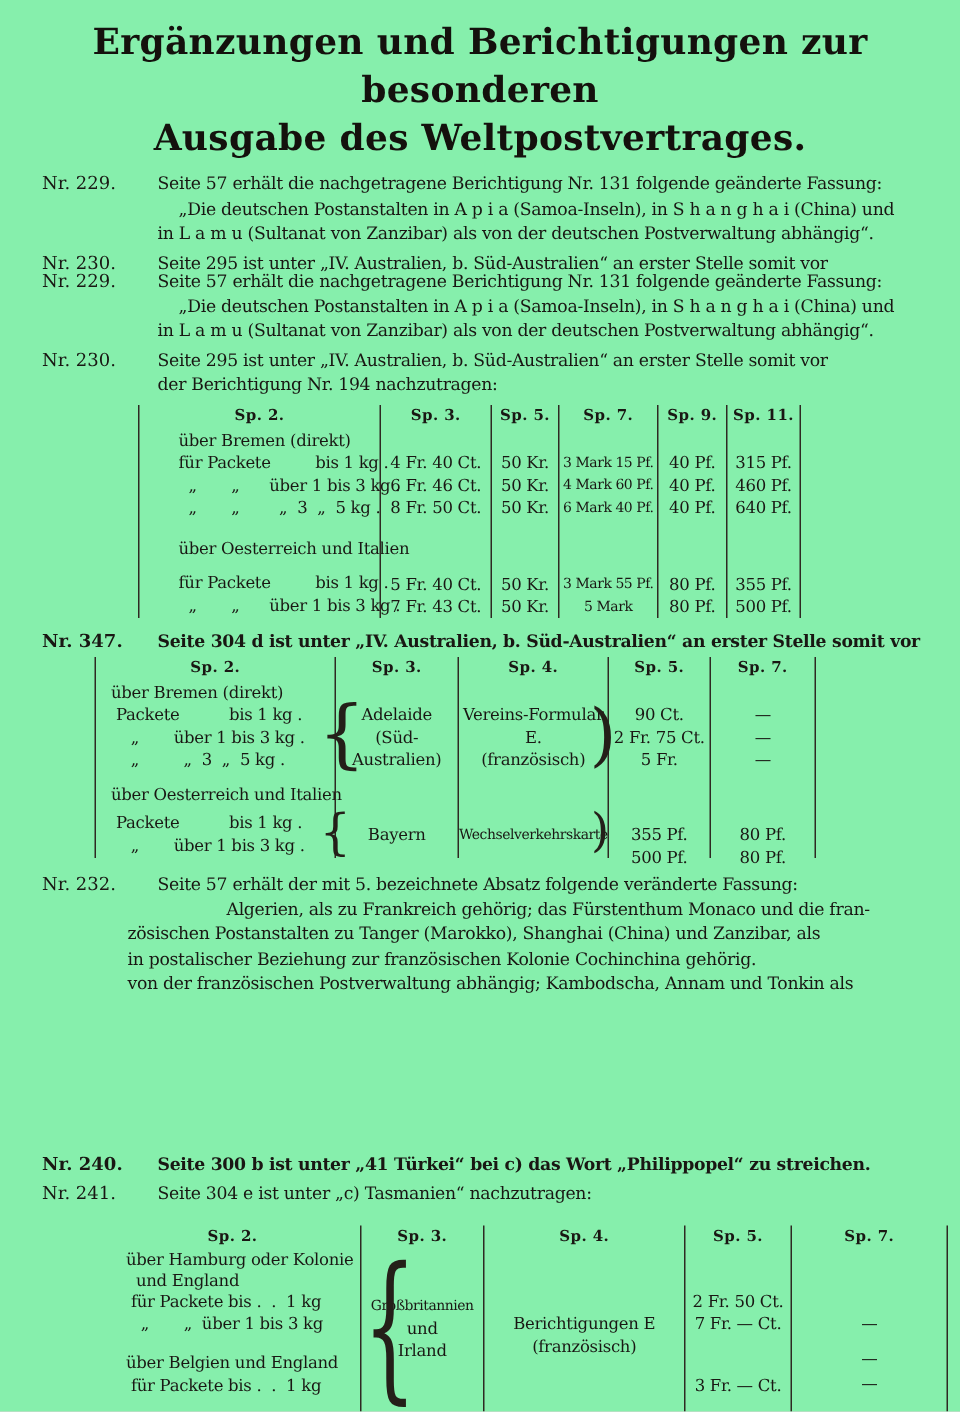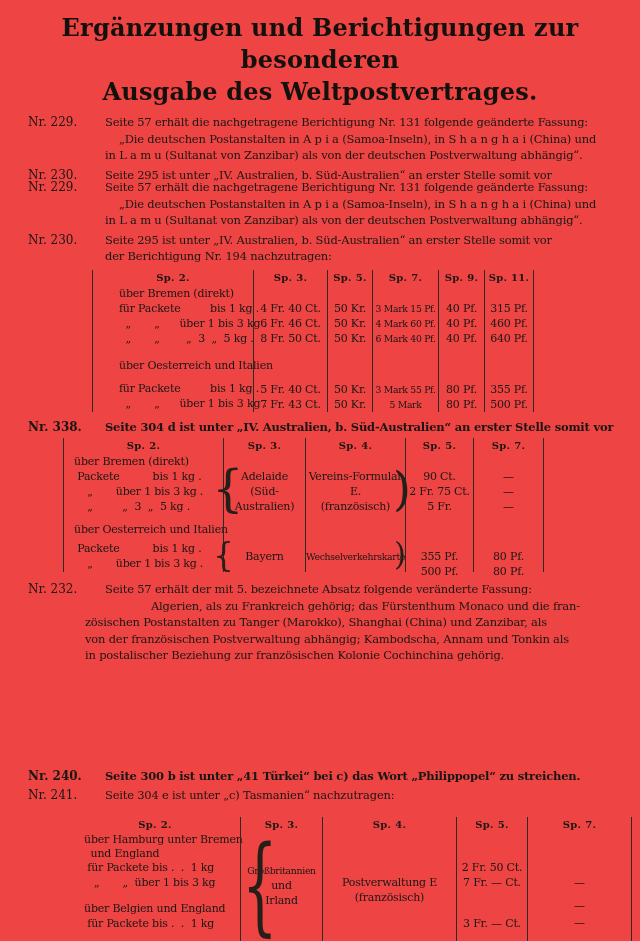"Ergänzungen und Berichtigungen zur" .page { background: #ef4444 -> #86efac }
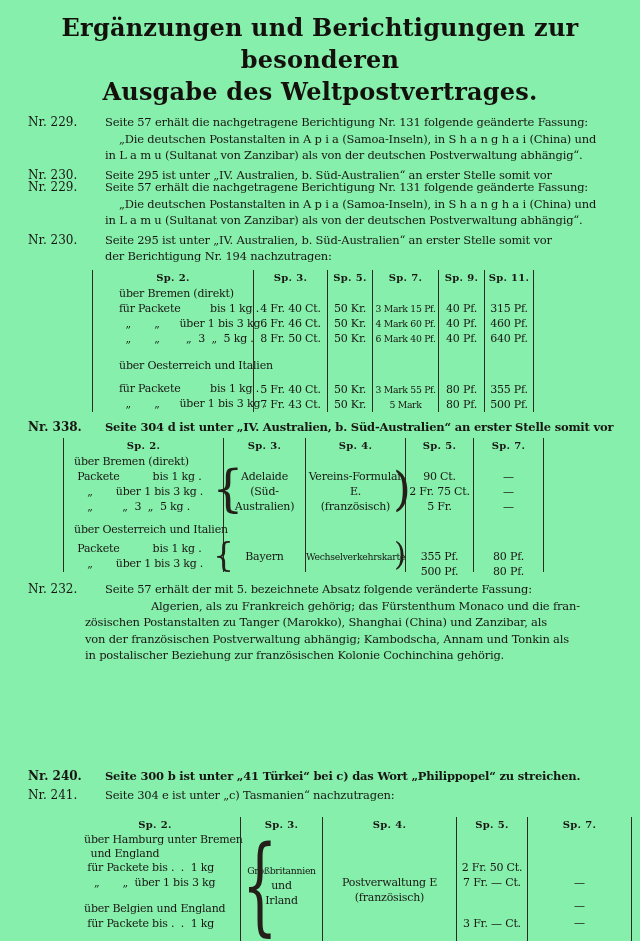"Nr. 338." span.num { text: 338 -> 347 }
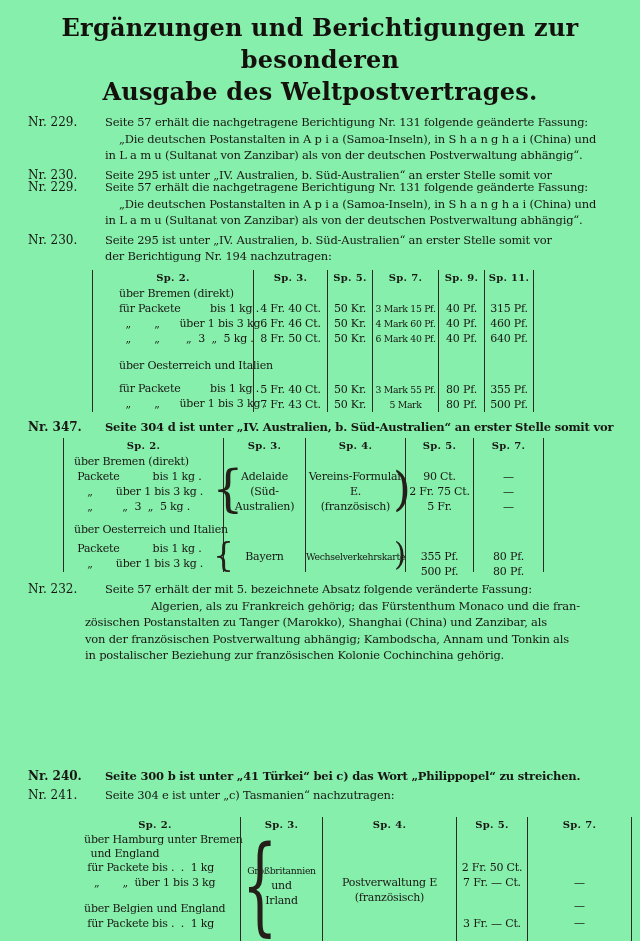"von der französischen Postverwaltung" span.ln { order: before "in postalischer Beziehung zur" -> after "in postalischer Beziehung zur" }
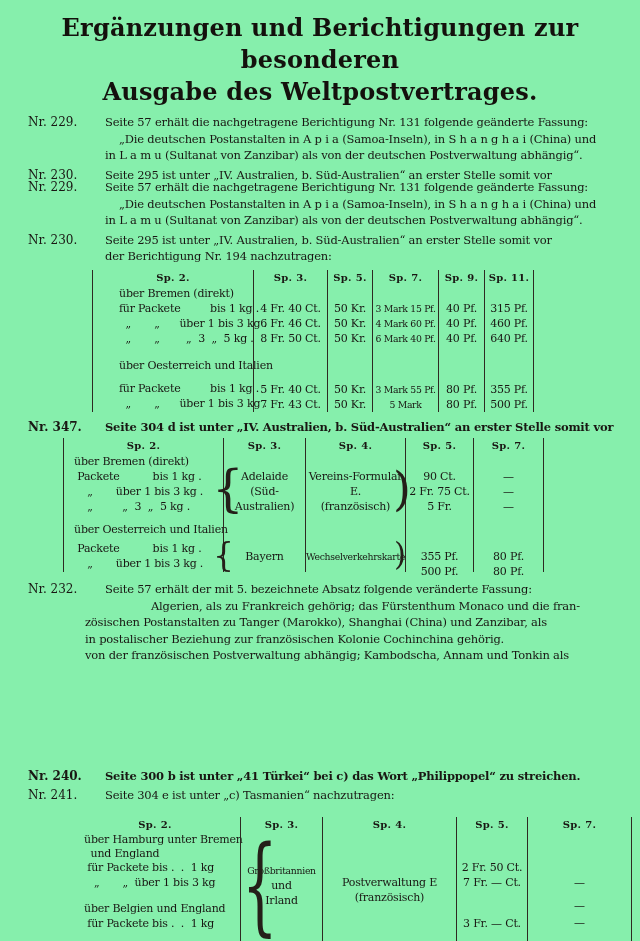"über Hamburg unter Bremen" div.c14 { text: unter Bremen -> oder Kolonie }
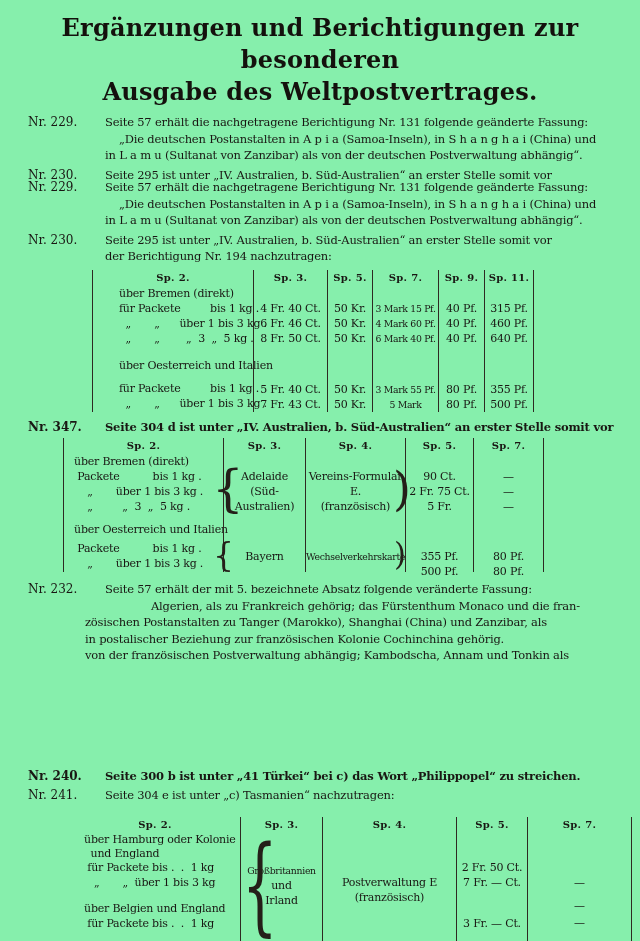"Postverwaltung E" div.c { text: Postverwaltung -> Berichtigungen }
